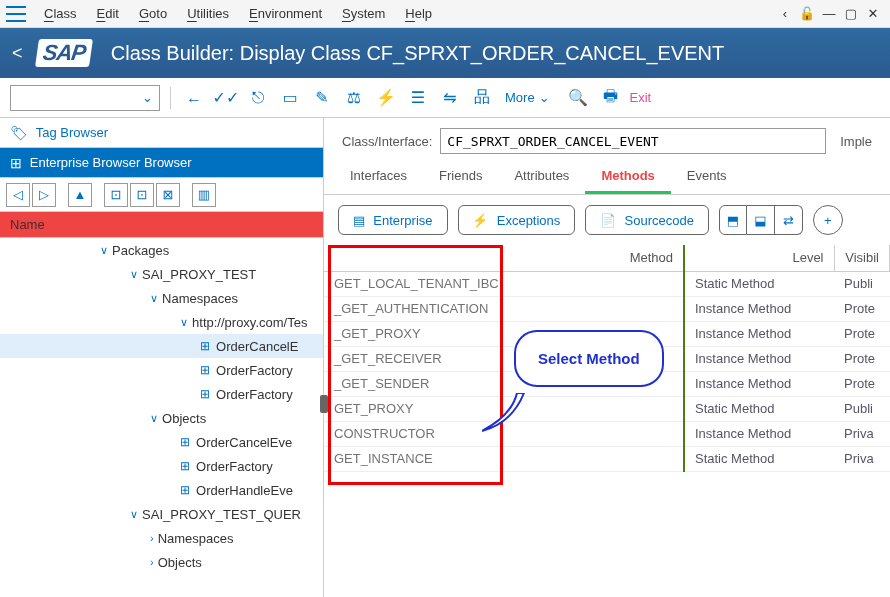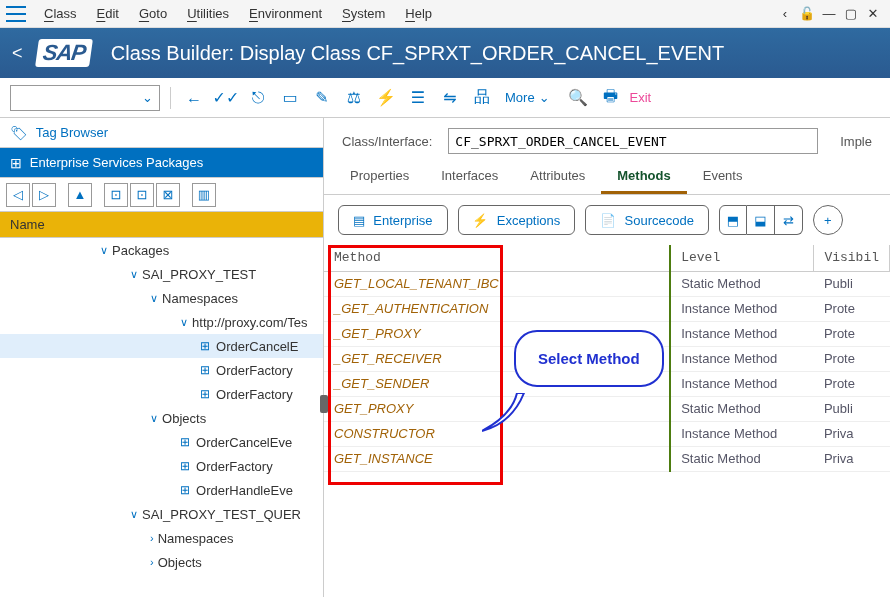"Class/Interface:" .classrow { gap: 16px -> 8px }
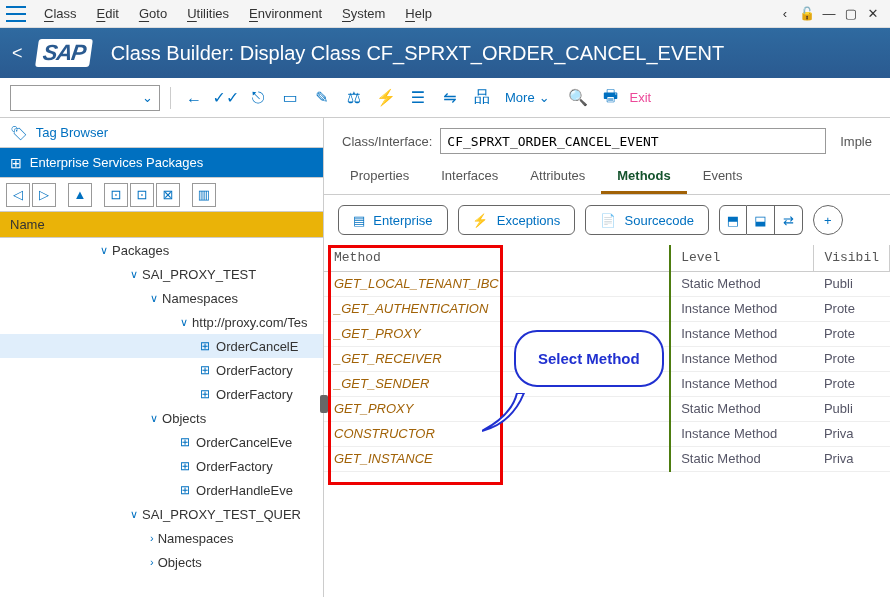"Enterprise Services Packages" span { text: Services Packages -> Browser Browser }
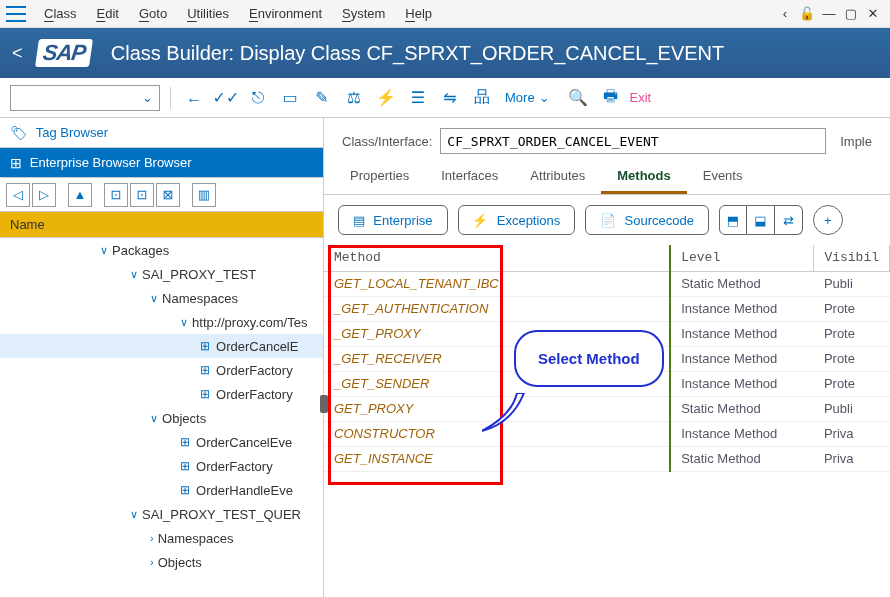"Properties" div.tab { html: <div>Properties</div> -> none }
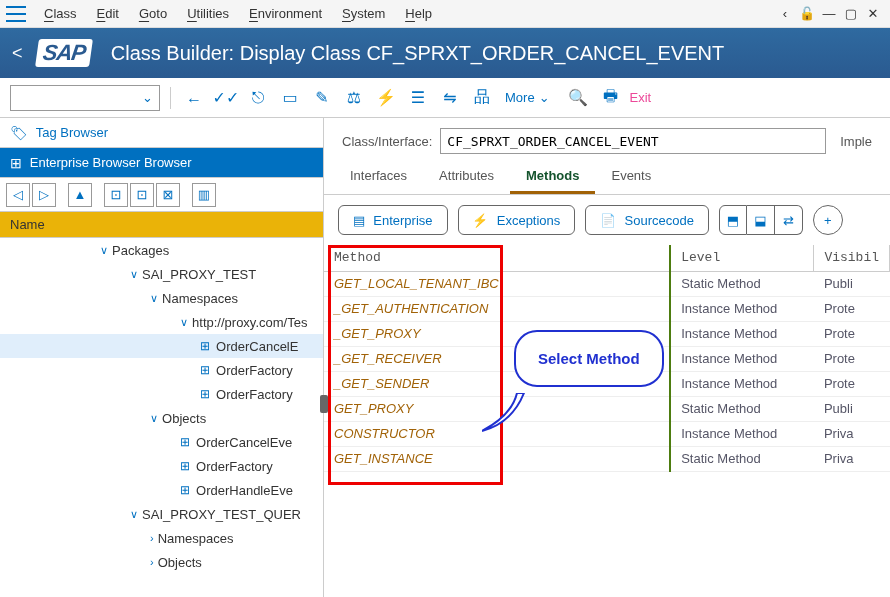"Friends" div.tab { html: none -> <div>Friends</div> }
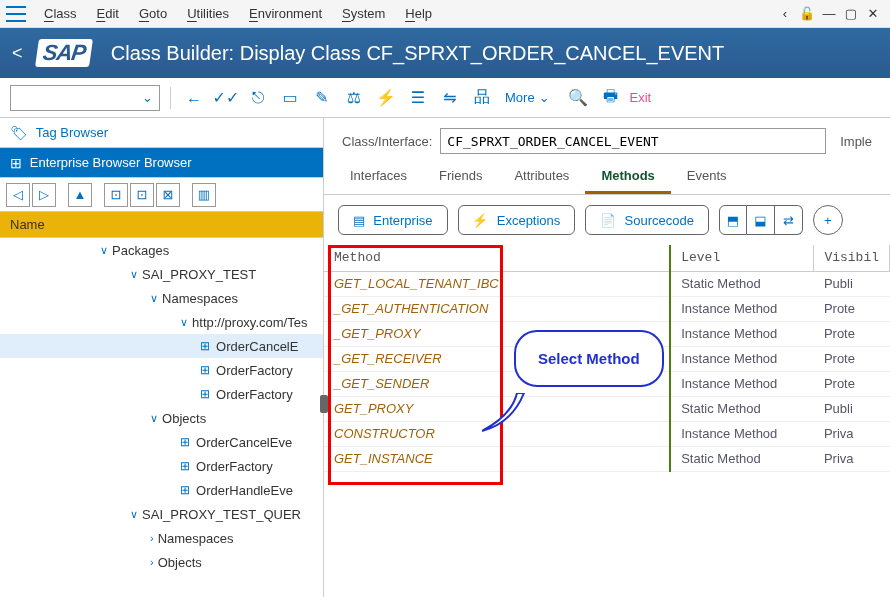"Methods" .tab.active { border-bottom: 3px solid #a16207 -> 3px solid #22c55e; color: #14532d -> #ef4444 }
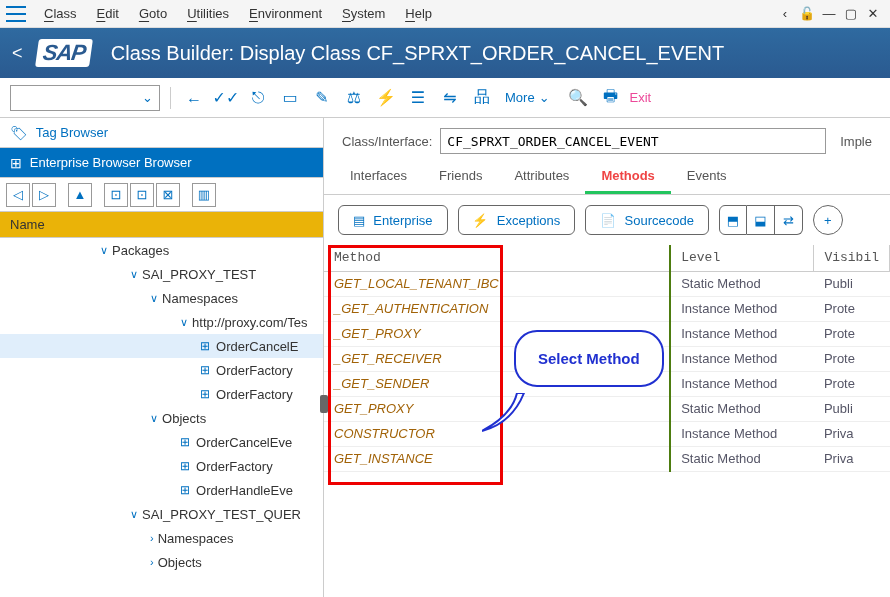"Name" .treehdr { background: #eab308 -> #ef4444 }
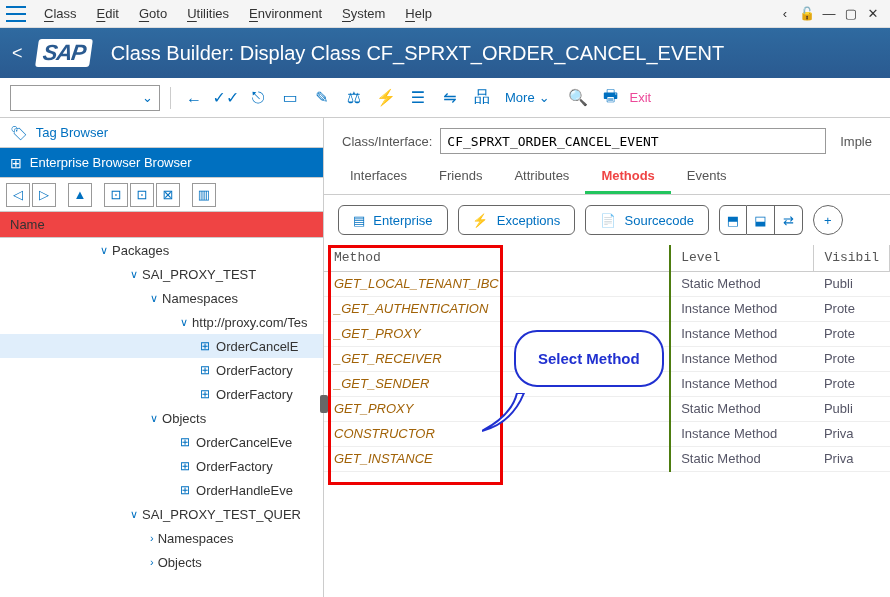"Method" .grid th { font-family: Liberation Mono, monospace -> Liberation Sans, sans-serif; text-align: left -> right }
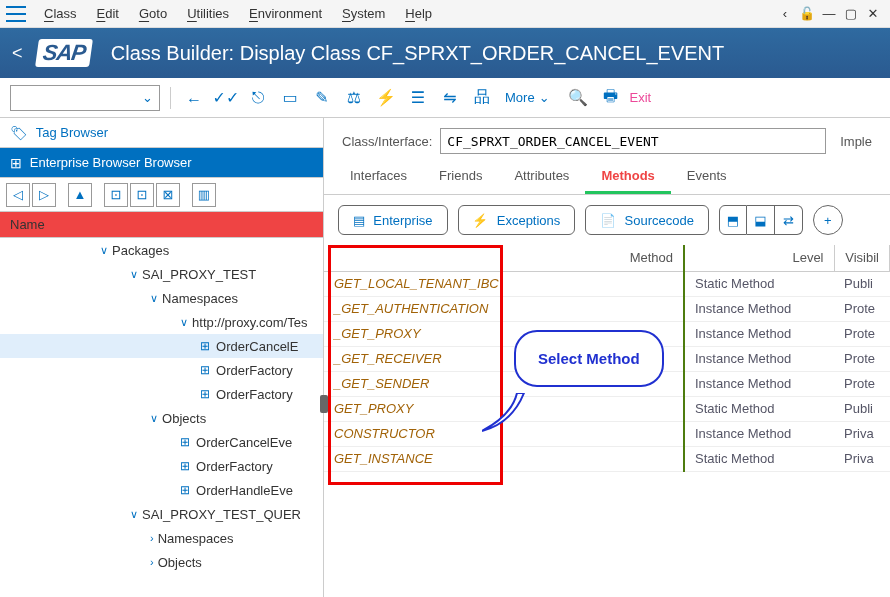"GET_LOCAL_TENANT_IBC" .grid td.method { color: #a16207 -> #737373; font-style: italic -> none }
